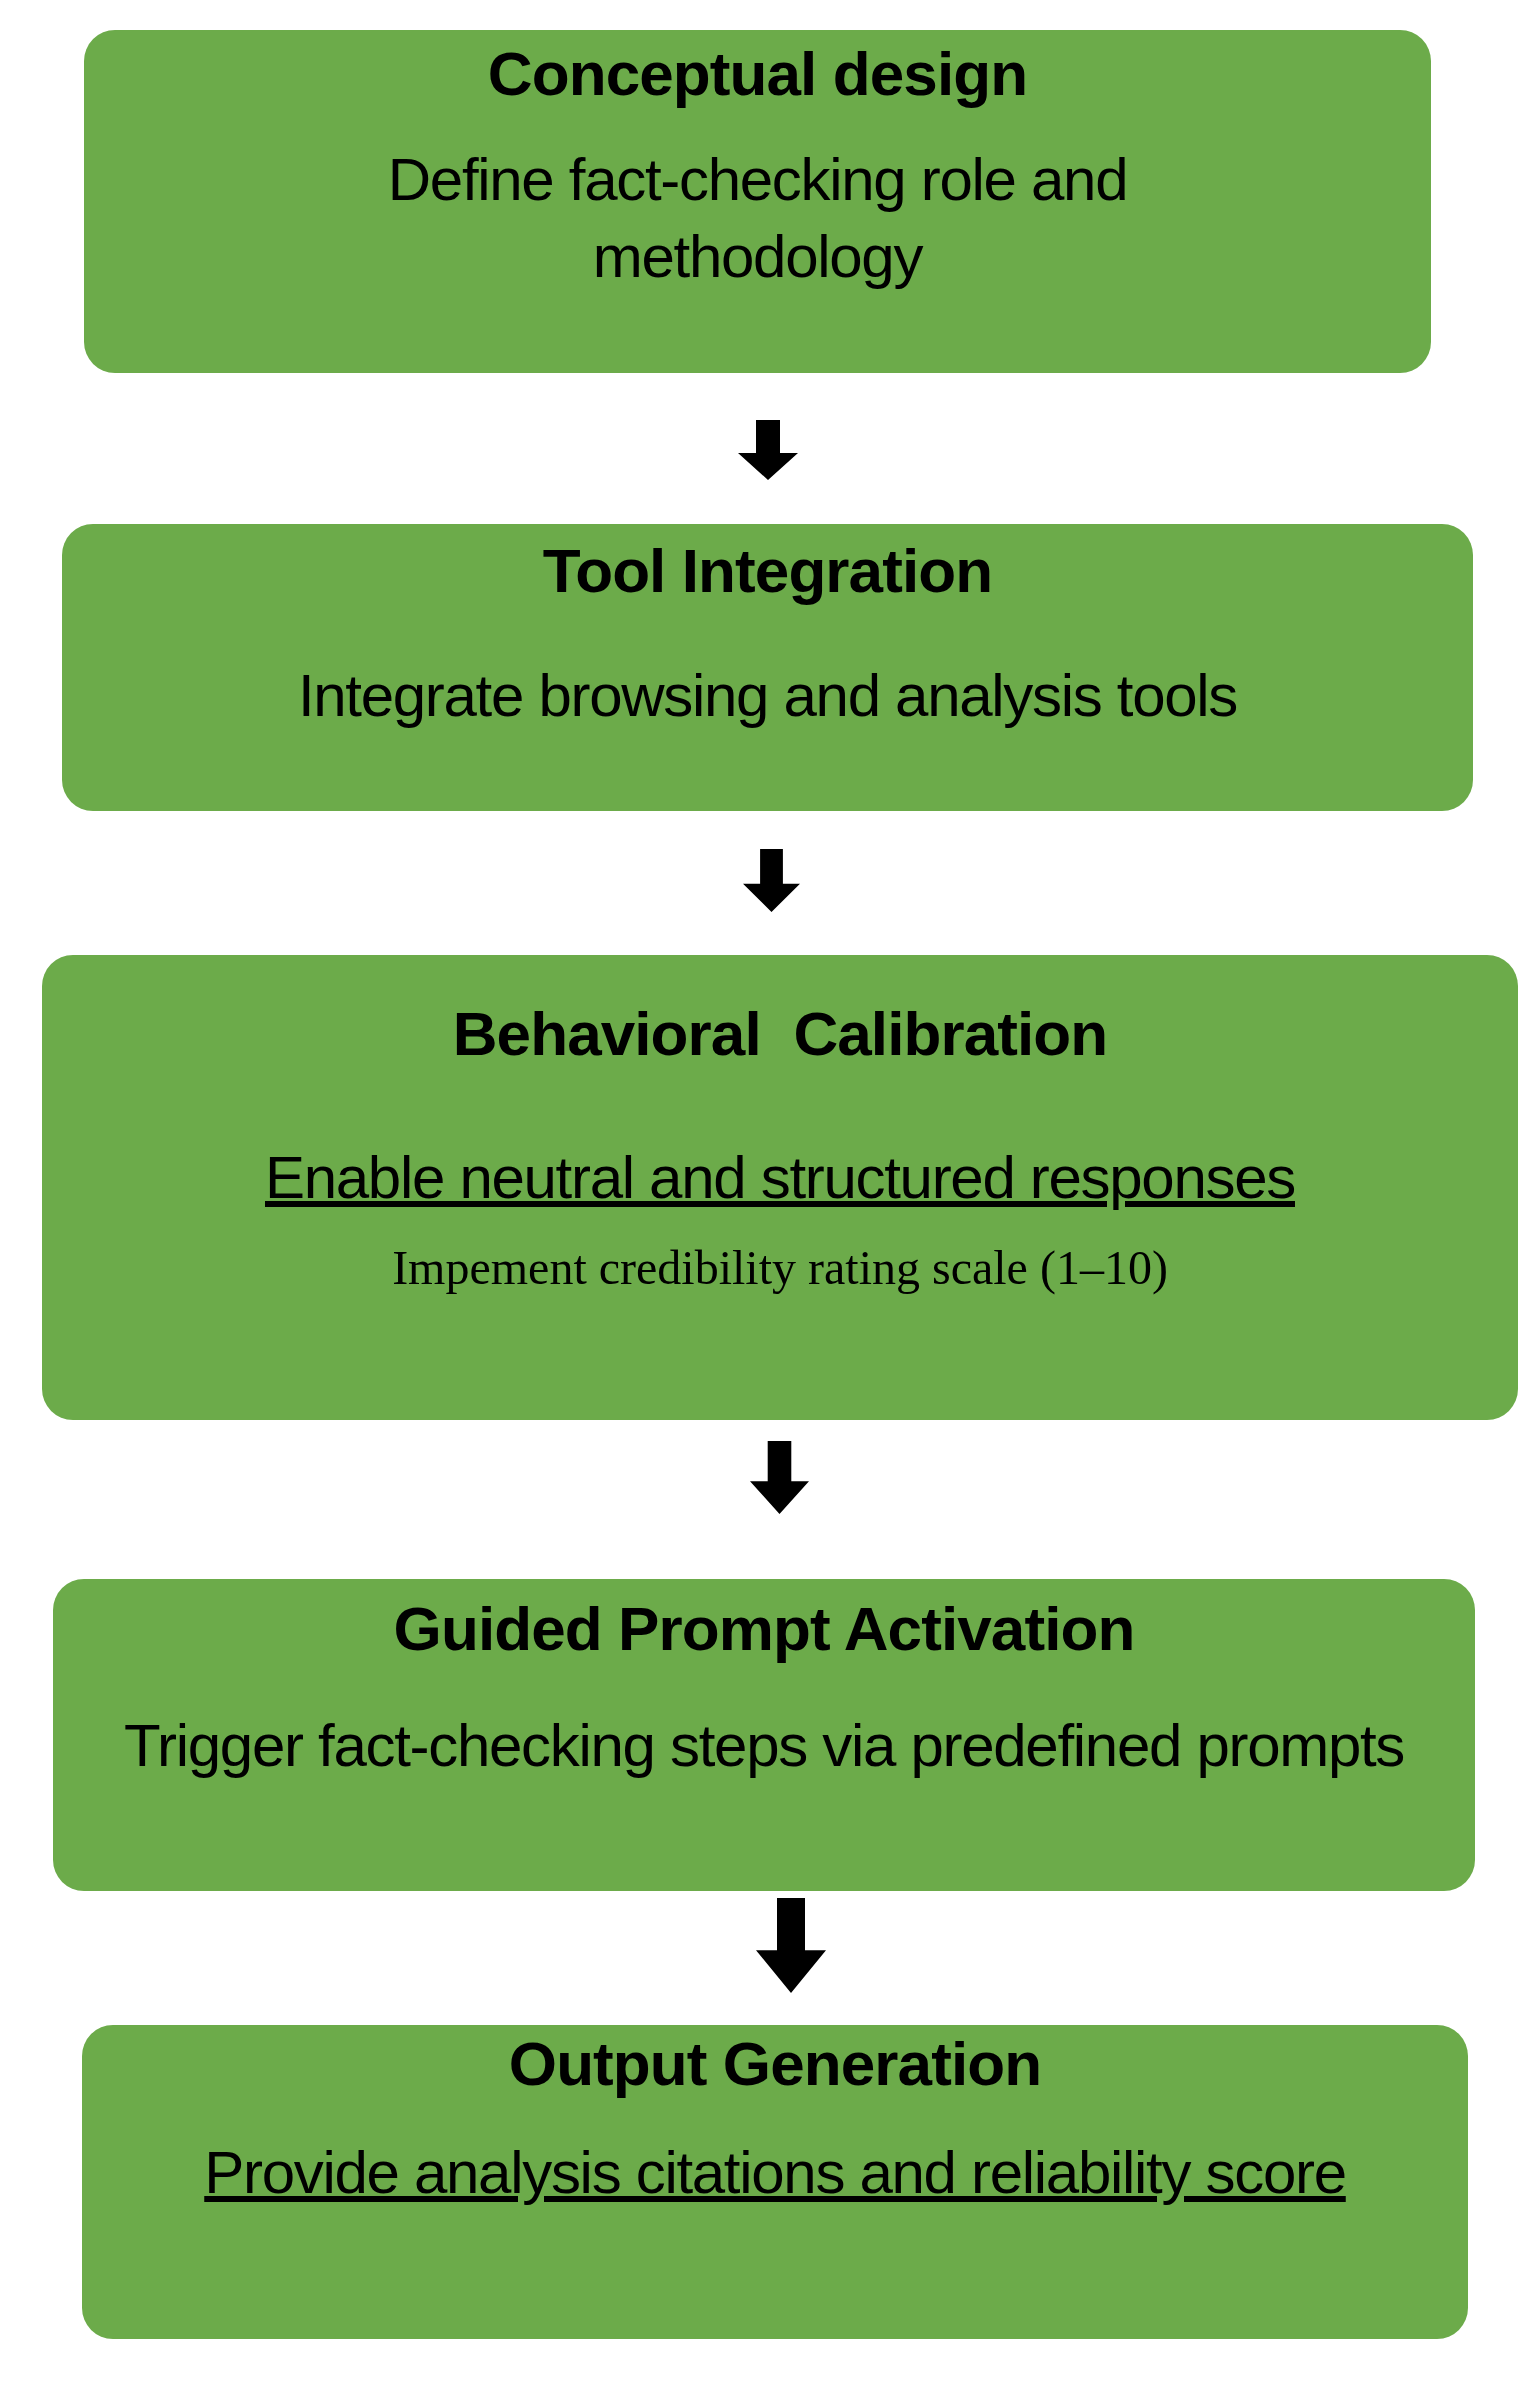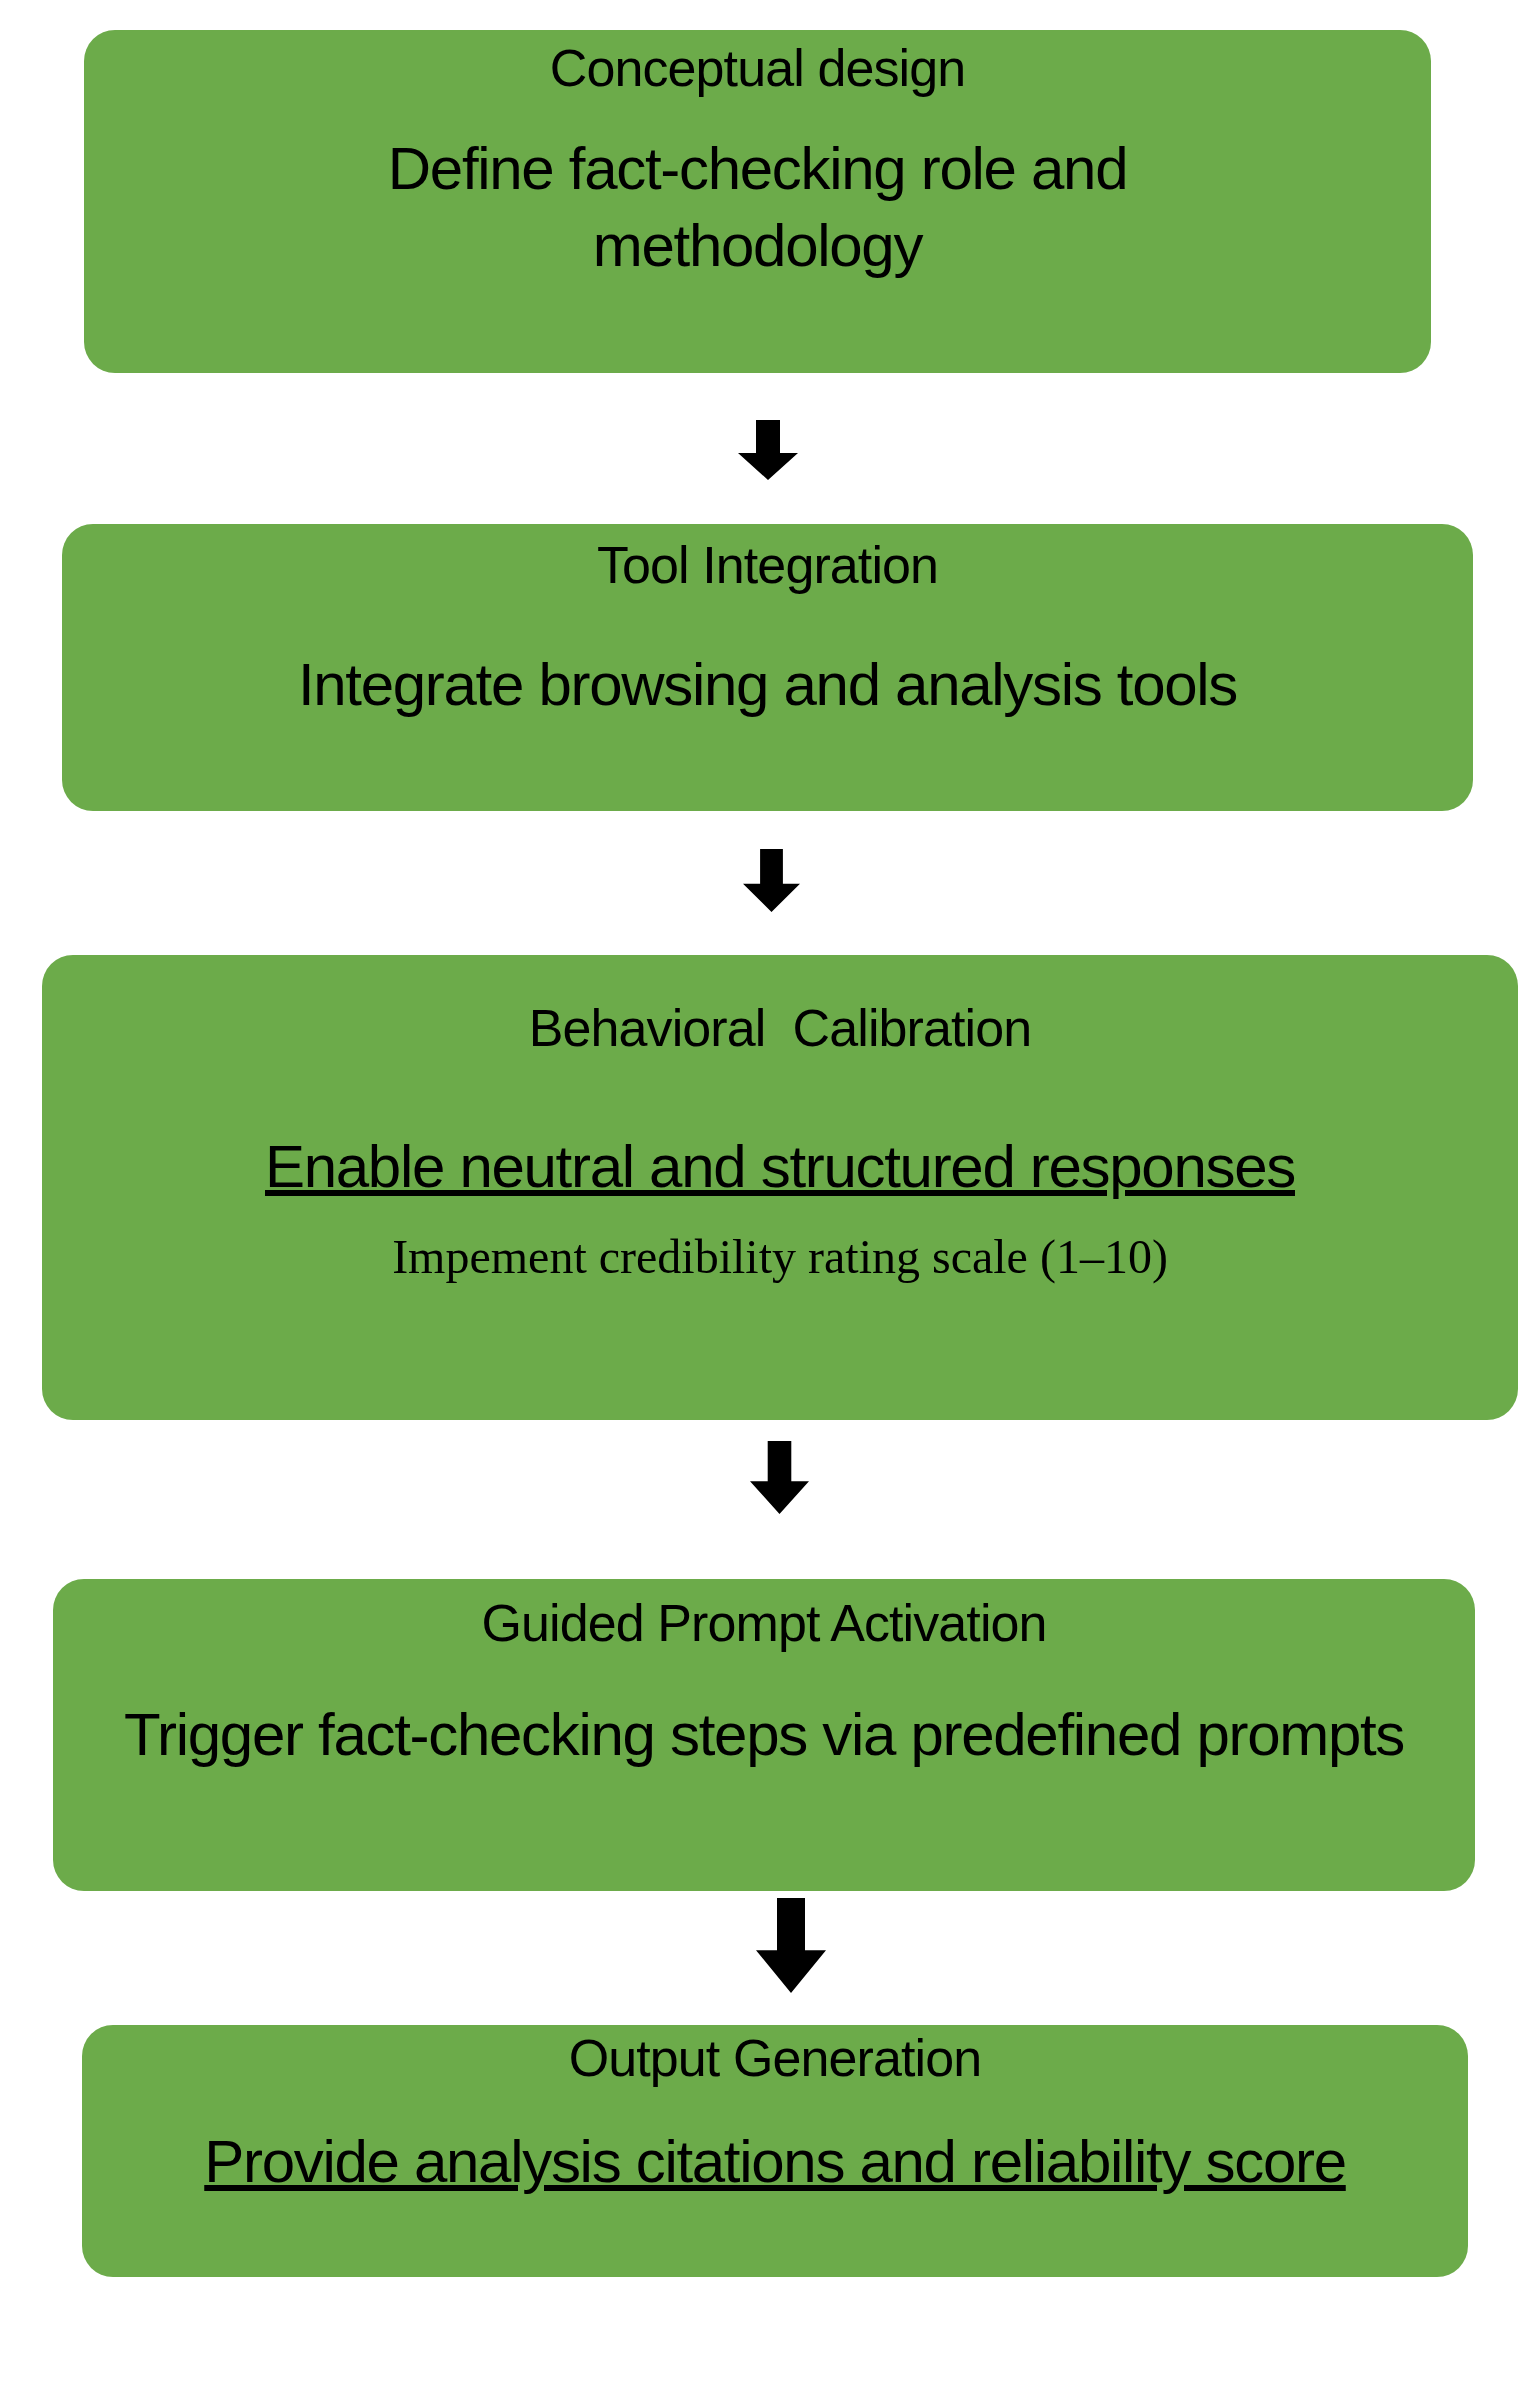"Conceptual design" .title { font-size: 52px -> 62px; font-weight: normal -> bold }
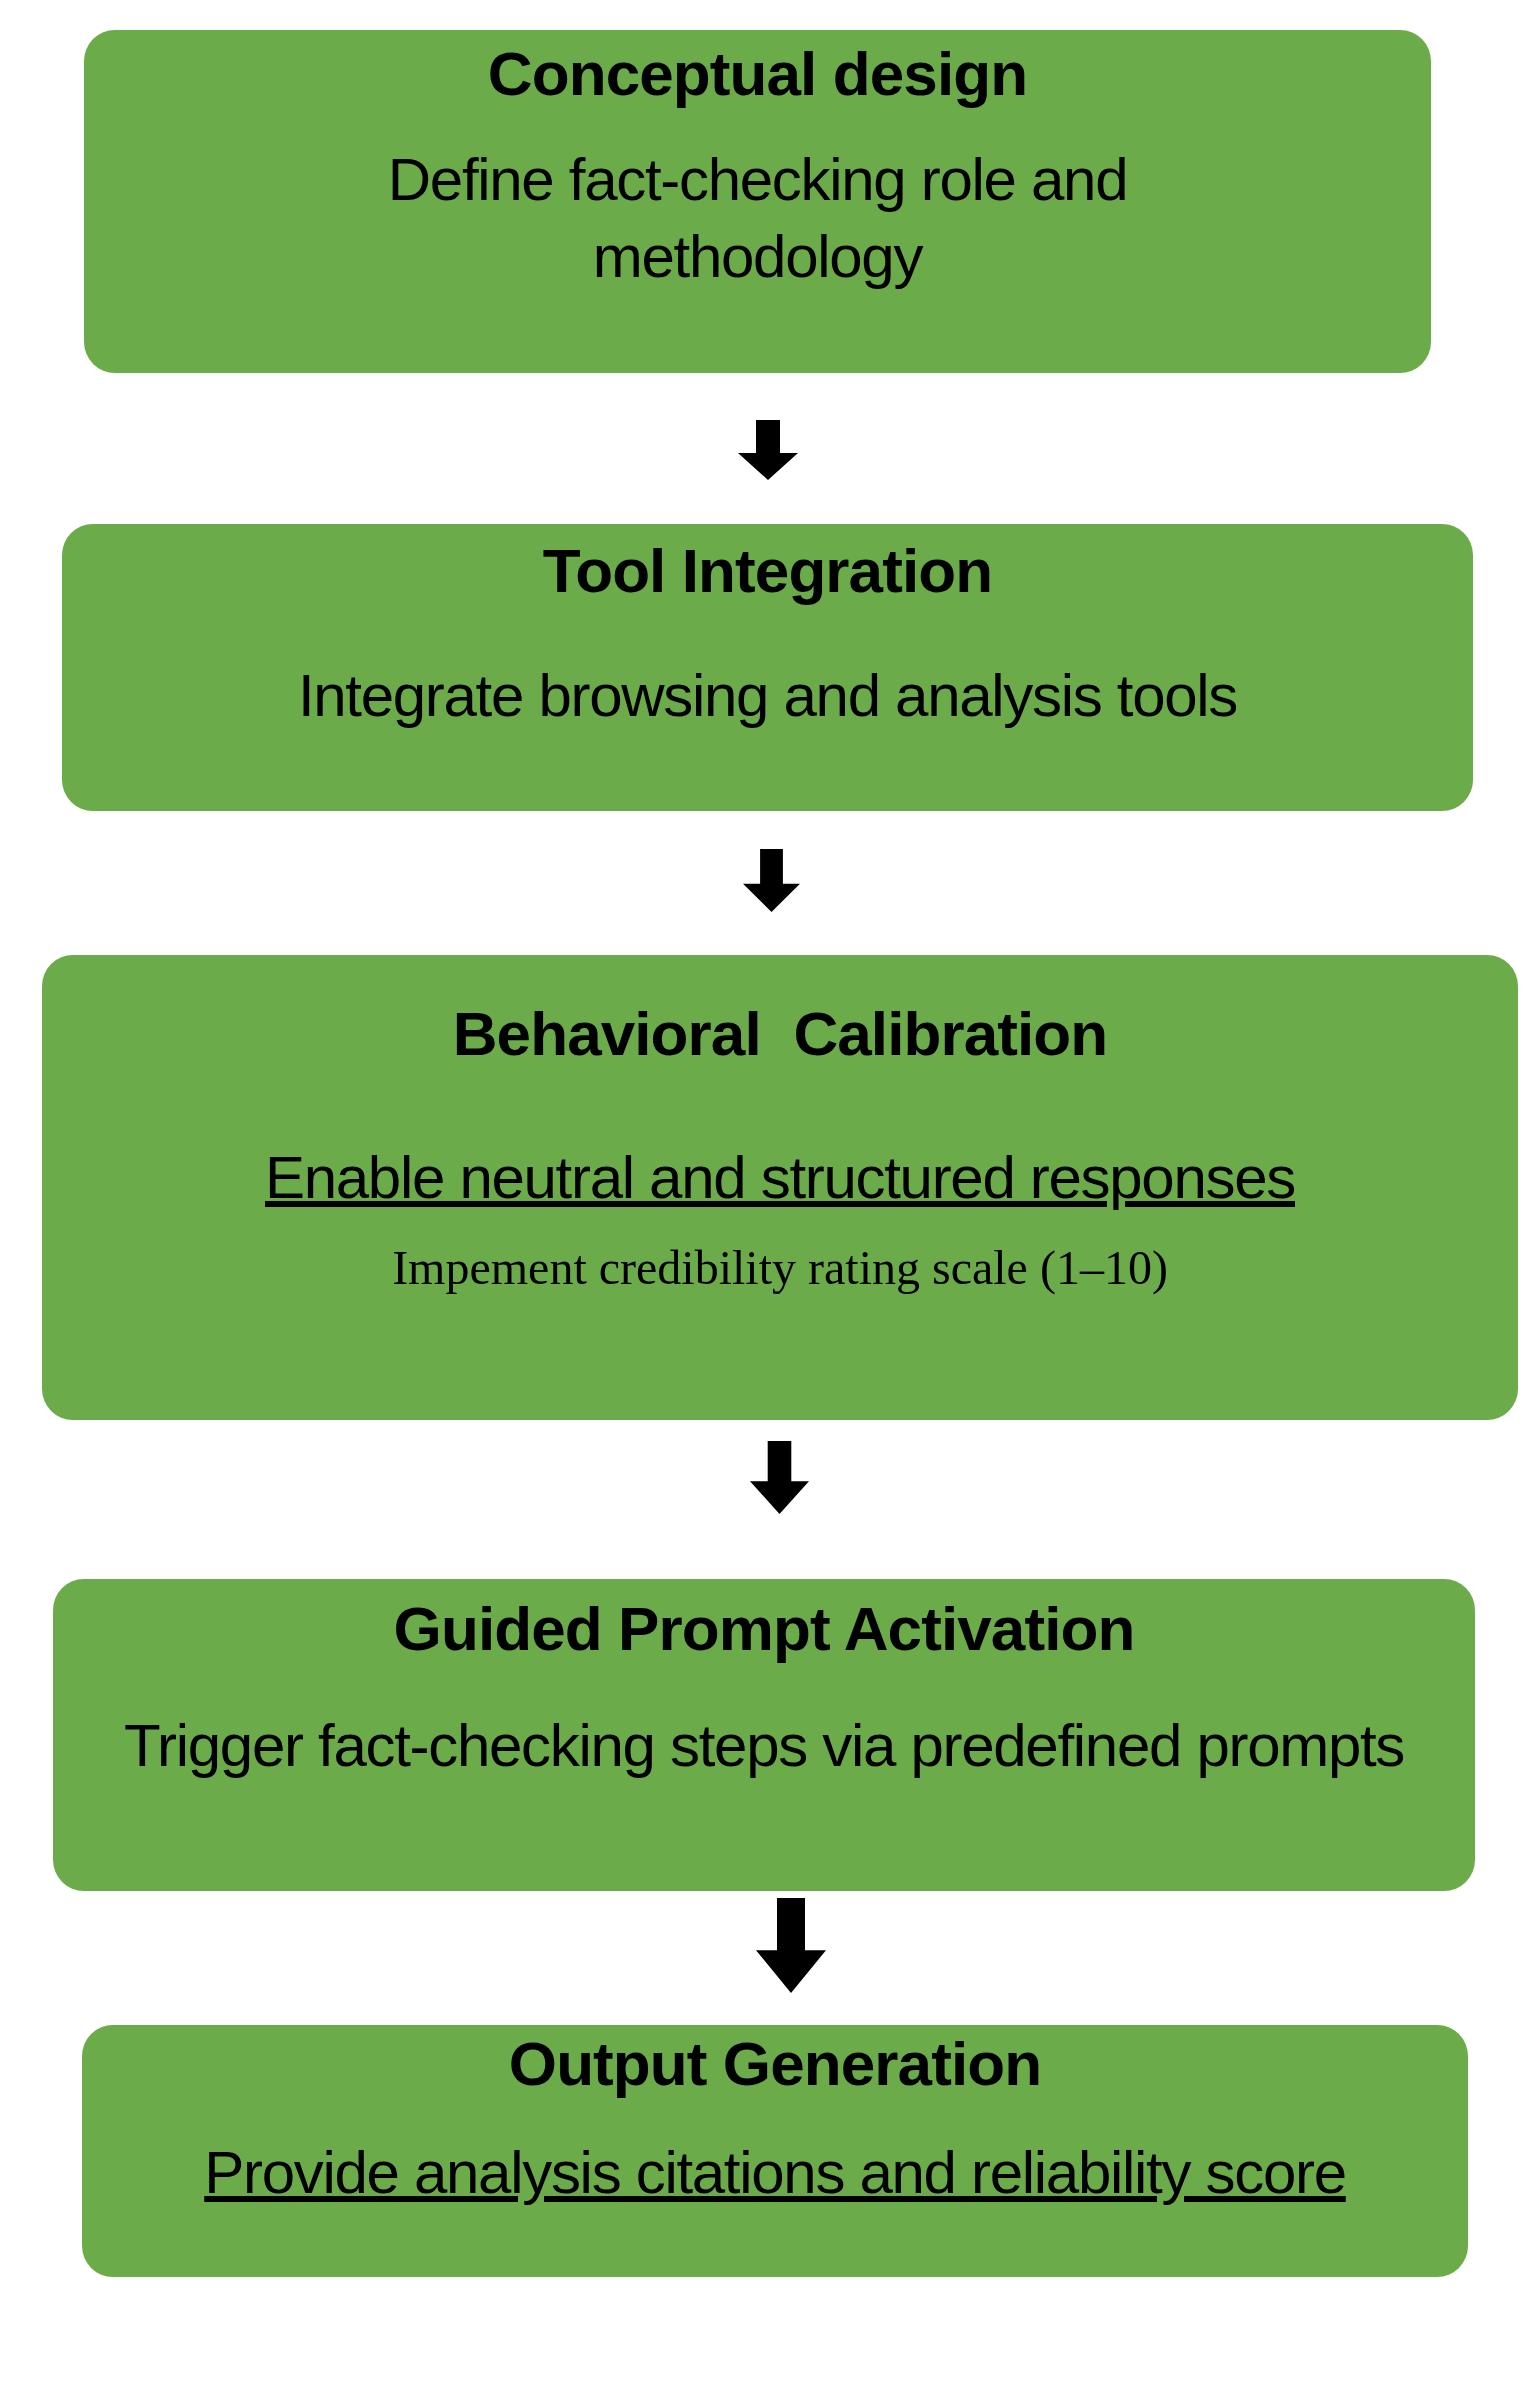"Output Generation" .b5 { height: 252px -> 314px }
